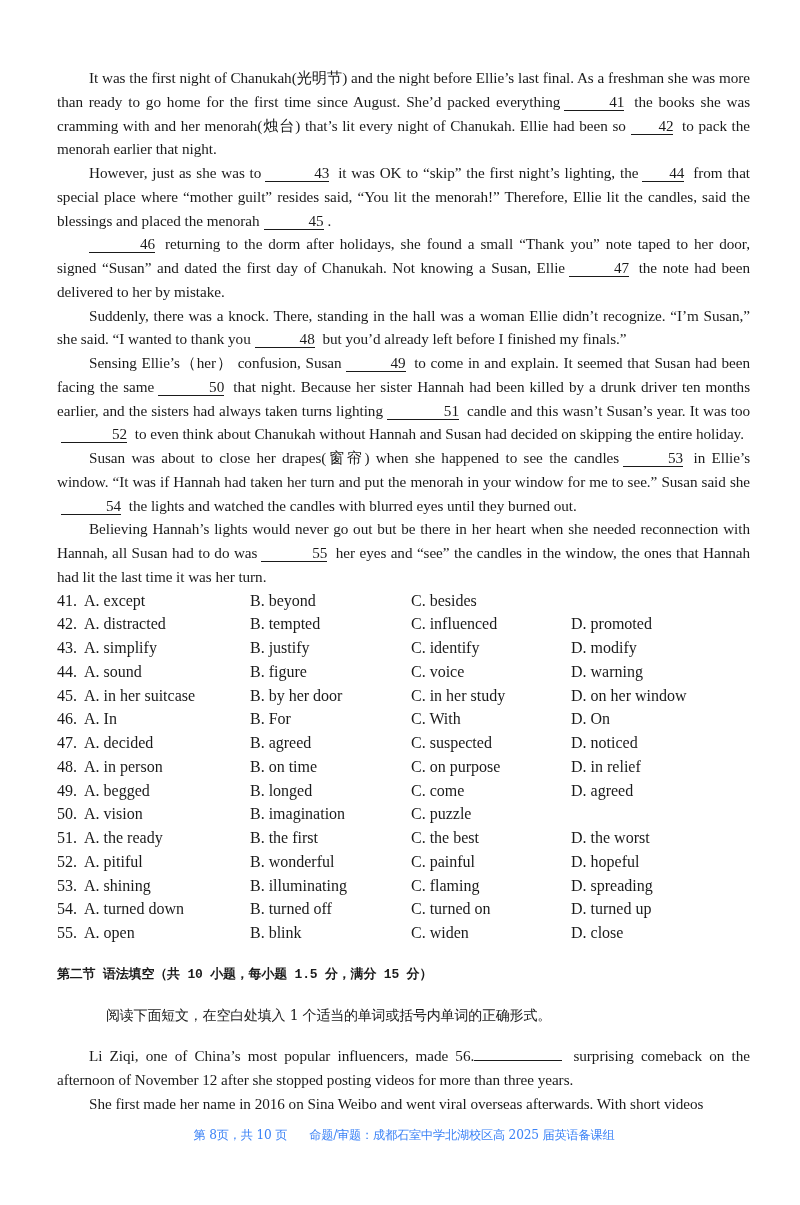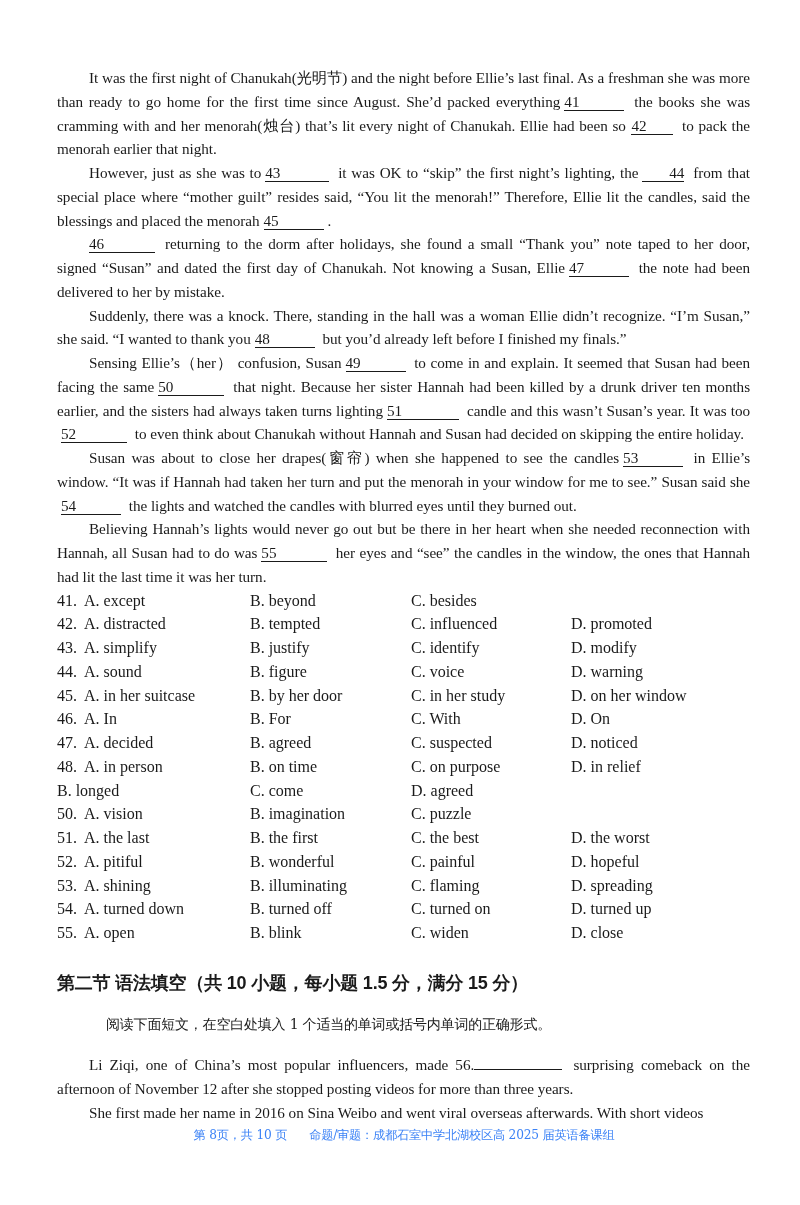"41" .blank { text-align: left -> right }
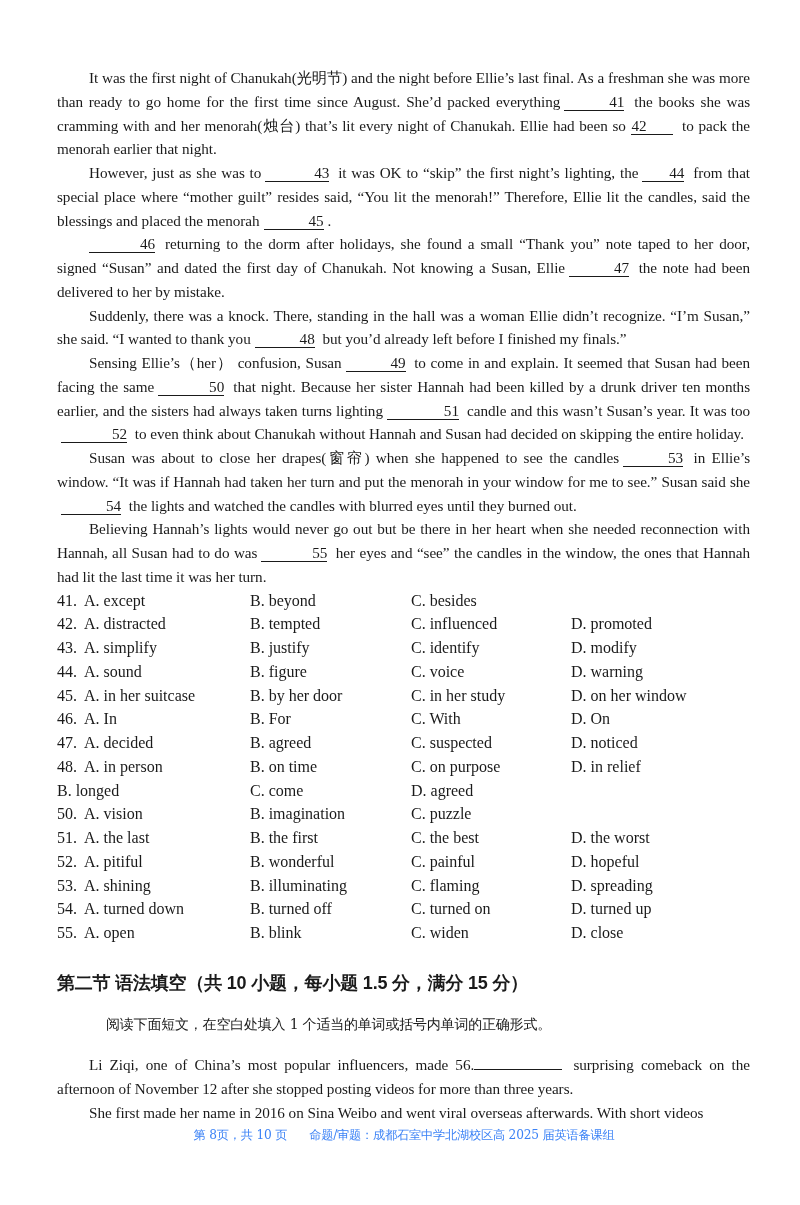"42" span.blank { text-align: left -> right }
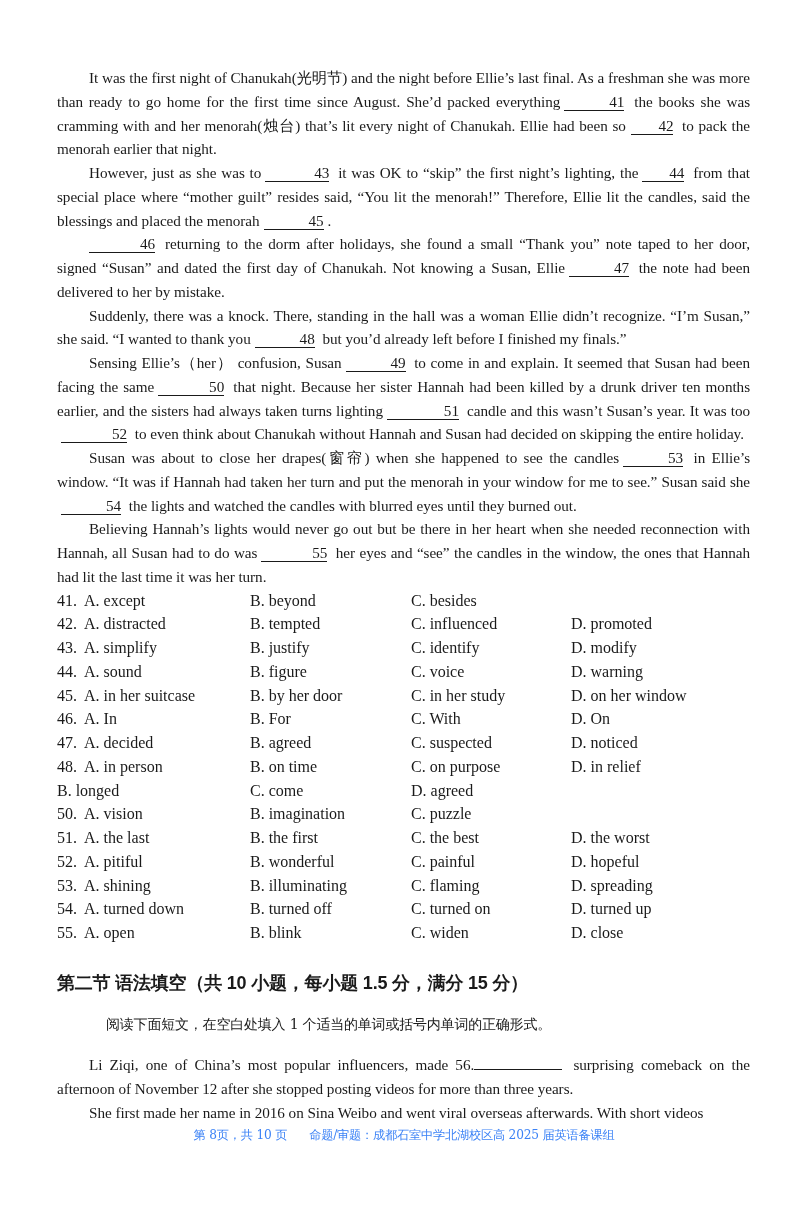"49. A. begged" div { html: none -> <div><span>49.</span><span>A. begged</span></div> }
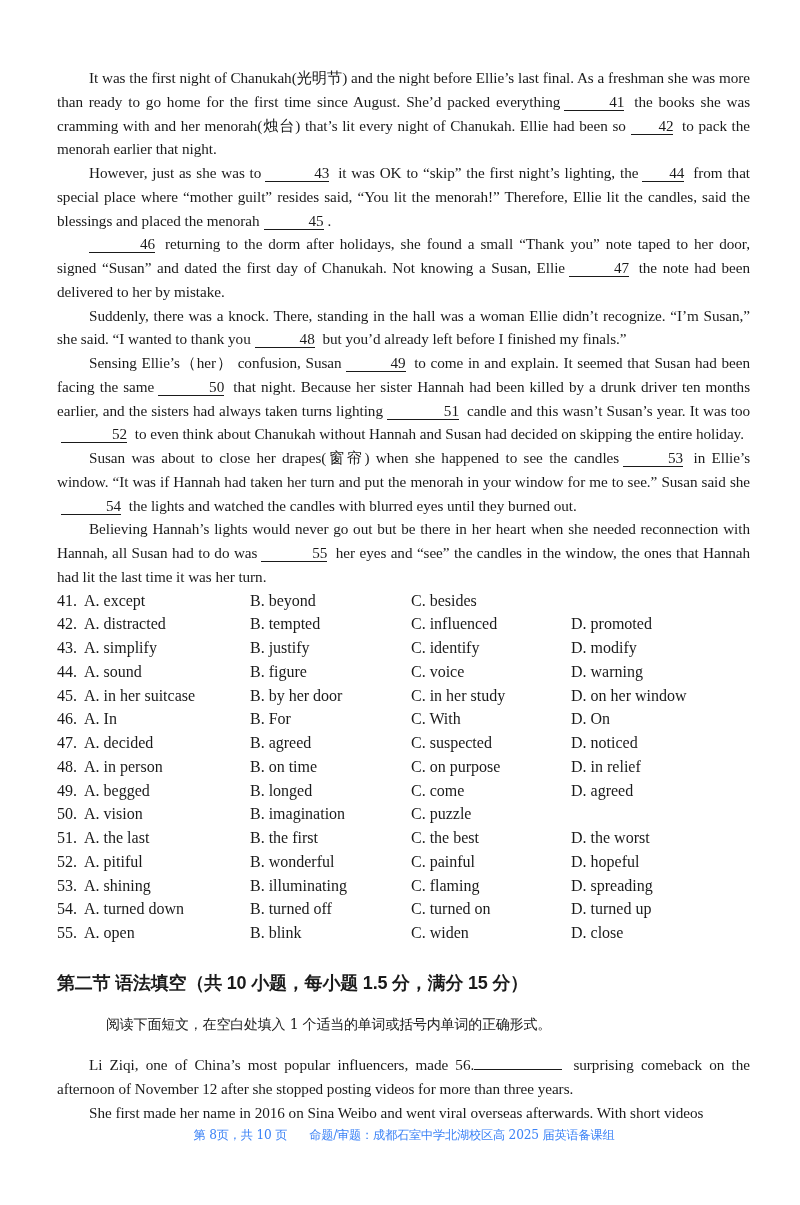"A. the last" span { text: last -> ready }
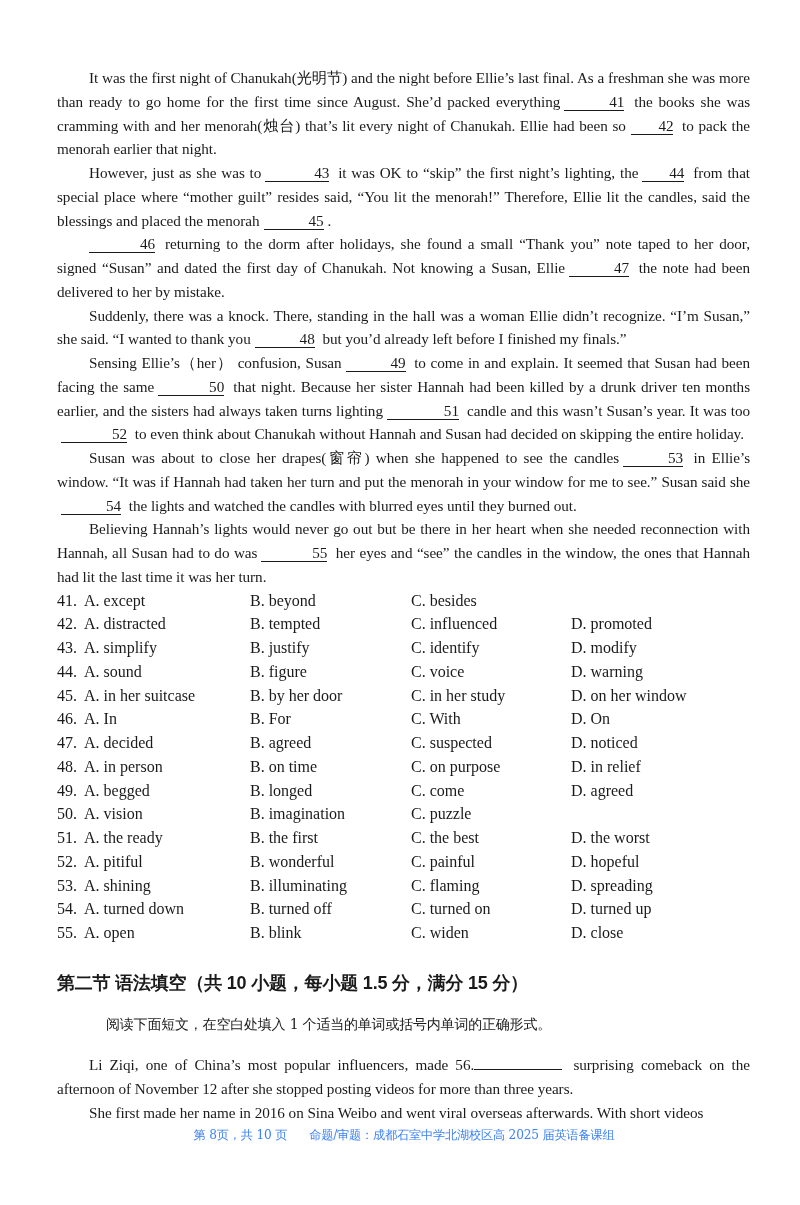"第二节 语法填空（共 10 小题，每小题 1.5" .section-title { font-family: Liberation Sans, sans-serif -> Liberation Mono, monospace; font-size: 18px -> 13px; margin-top: 27px -> 18px }
